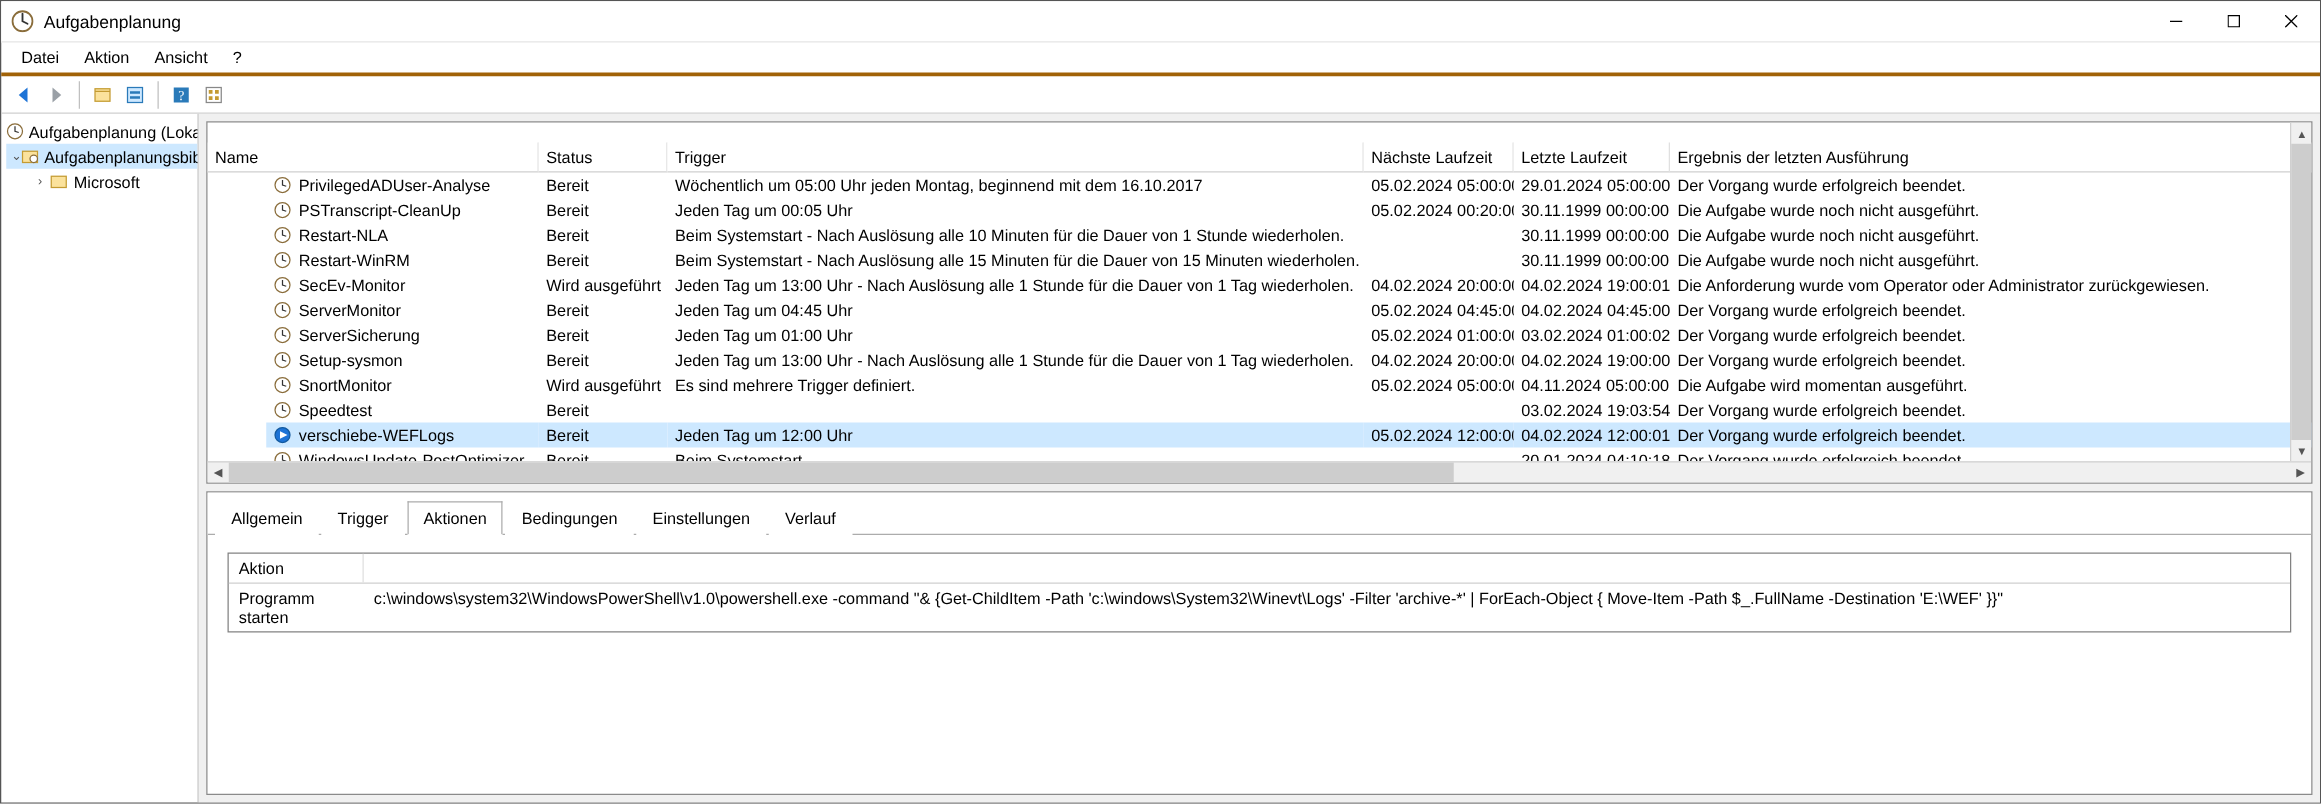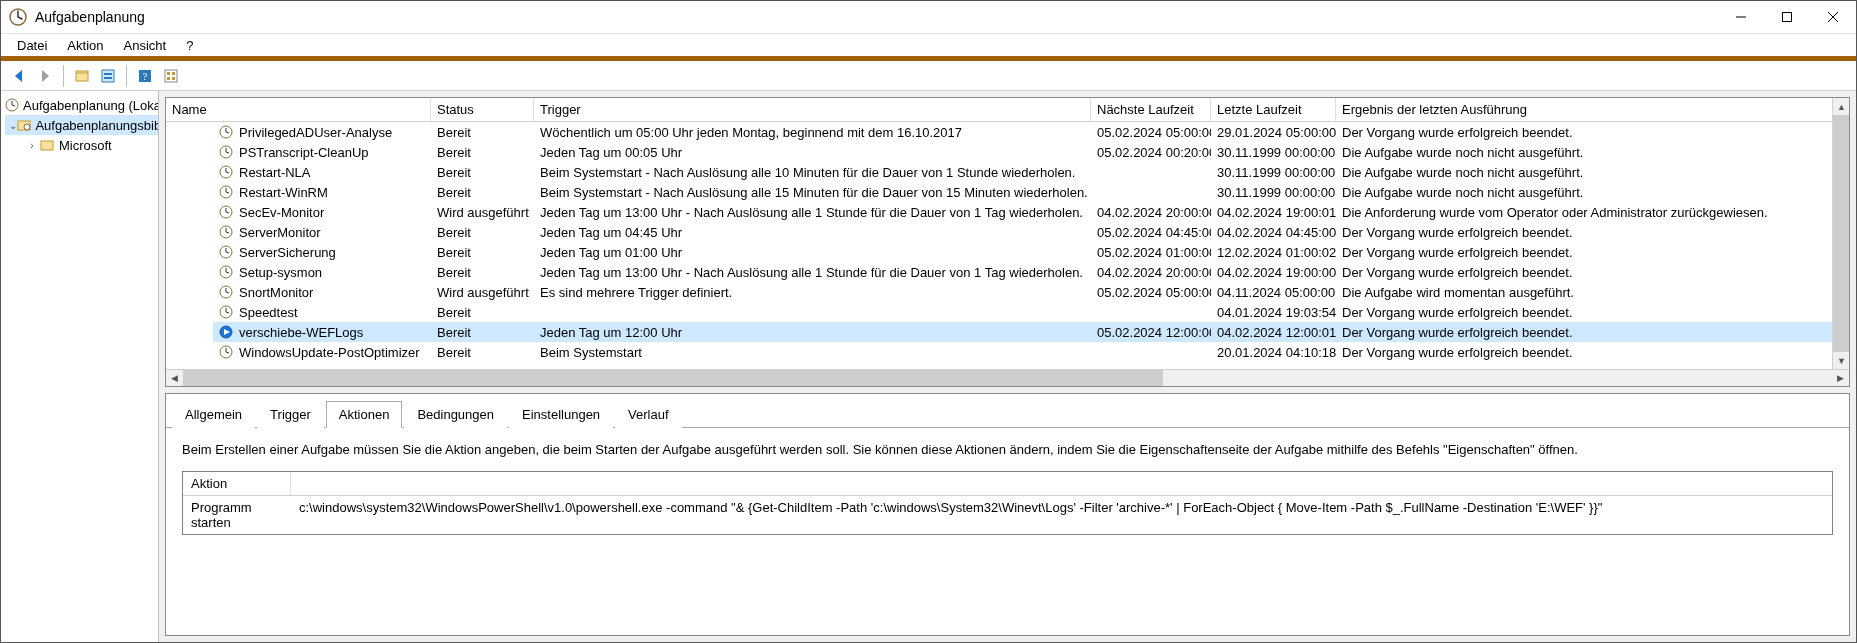"Datei" .menubar { align-items: center -> flex-start; border-bottom: 5px solid #a16207 -> 3px solid #a16207 }
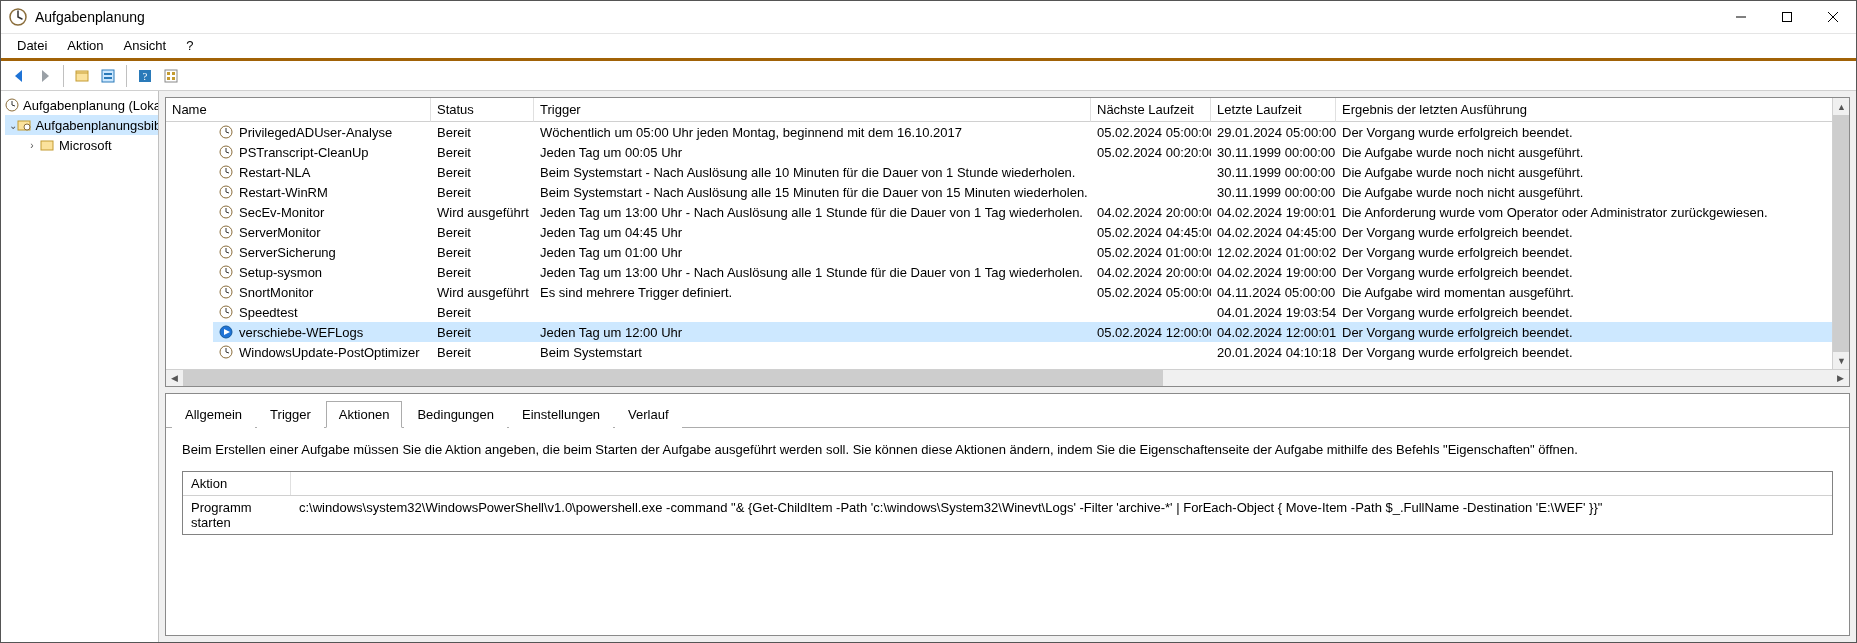"Name" .hdr > div { margin-top: none -> 16px }
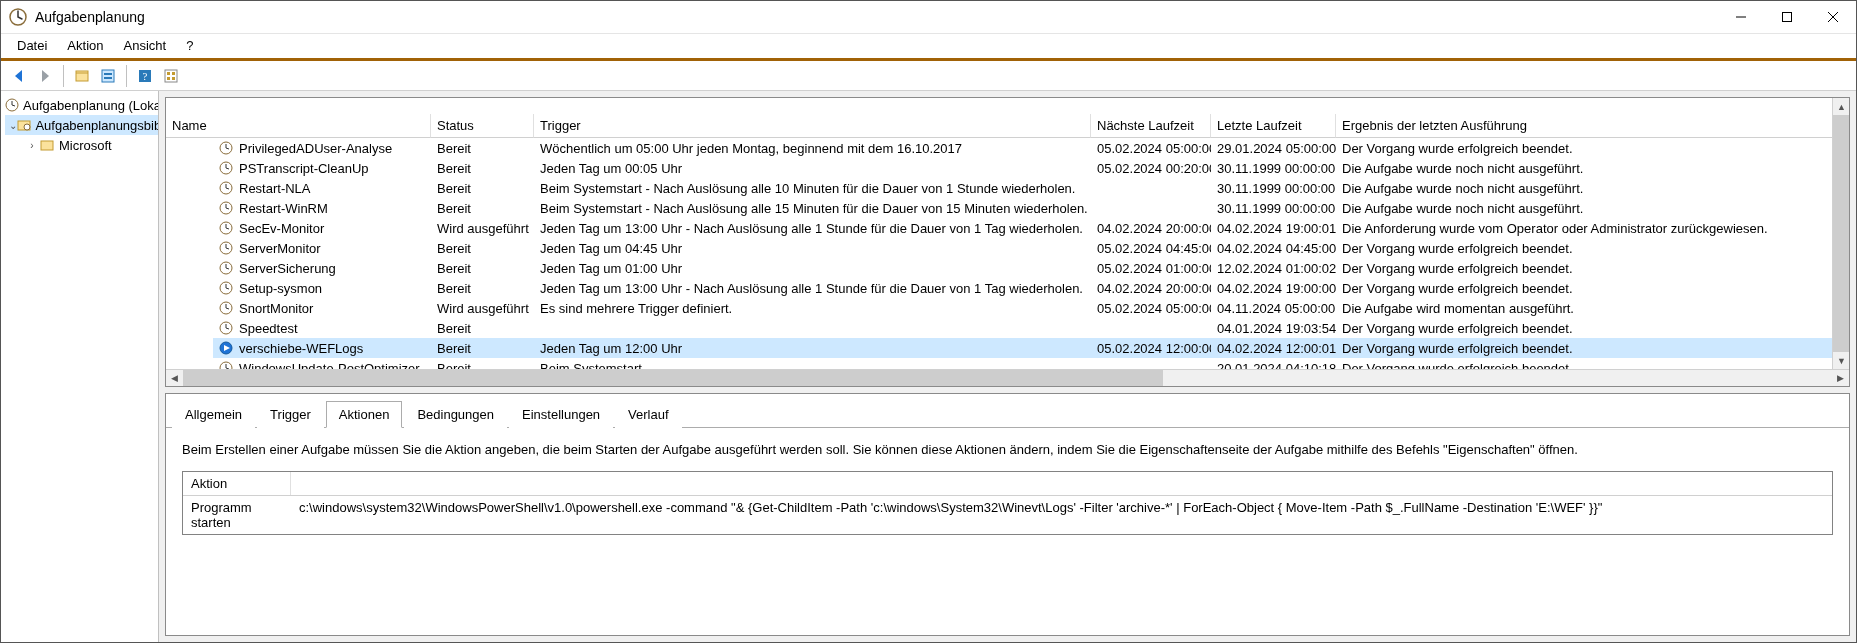"12.02.2024 01:00:02" div { text: 12.02.2024 -> 03.02.2024 }
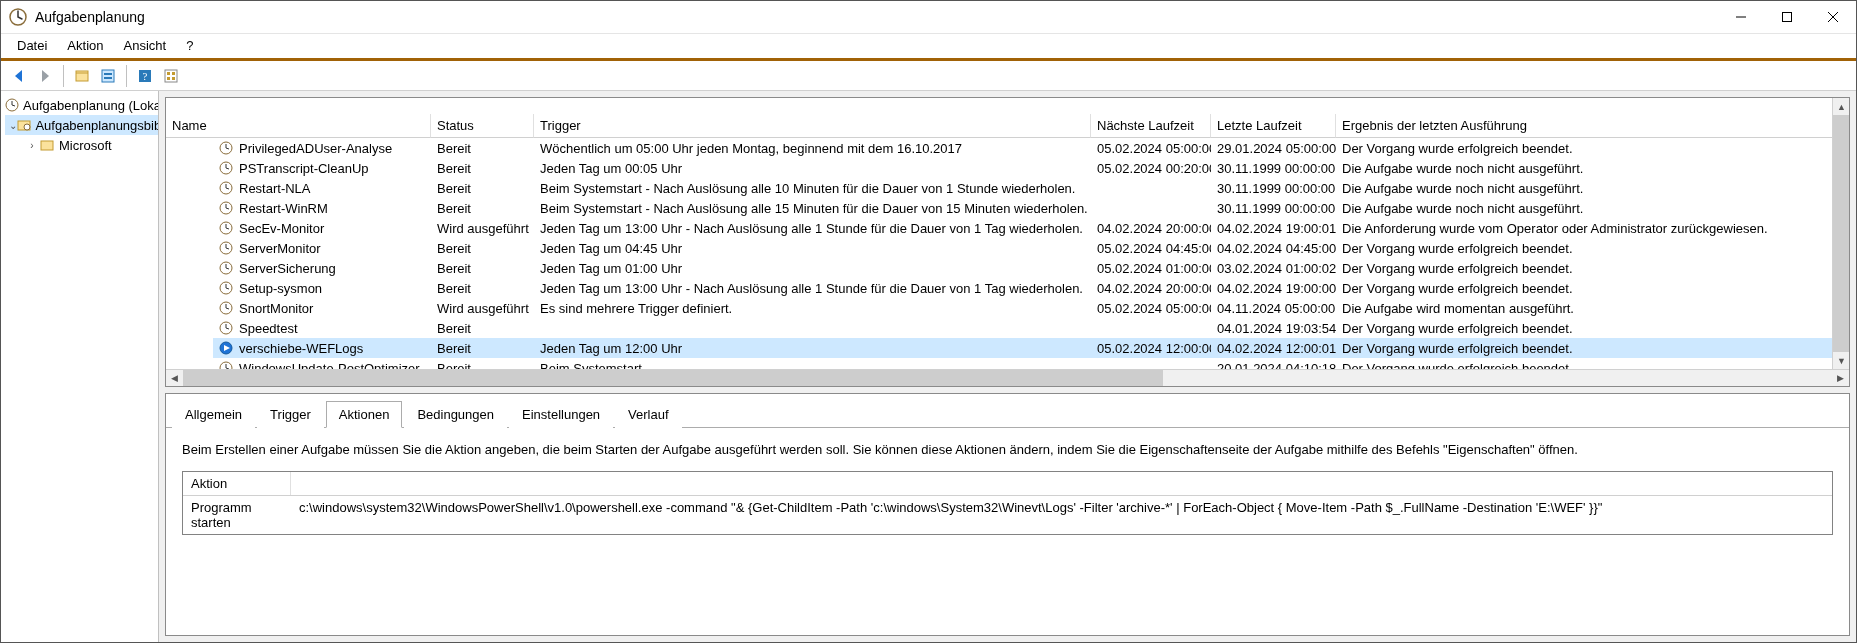"04.01.2024 19:03:54" div { text: 04.01.2024 -> 03.02.2024 }
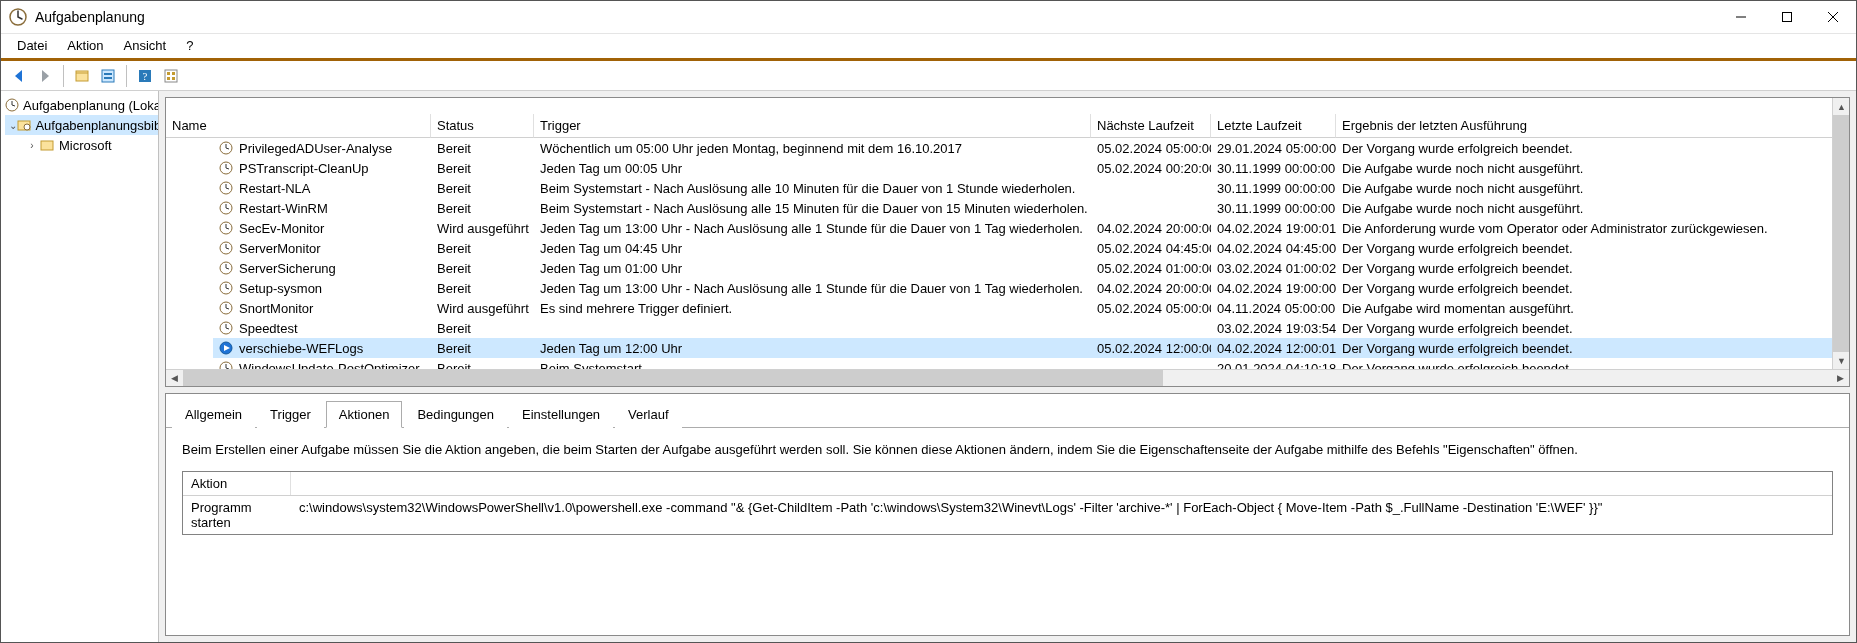"Beim Erstellen einer Aufgabe müssen" div.desc { html: <div>Beim Erstellen einer Aufgabe müssen Sie die Aktion angeben, die beim Starten der Aufgabe ausgeführt werden soll. Sie können diese Aktionen ändern, indem Sie die Eigenschaftenseite der Aufgabe mithilfe des Befehls "Eigenschaften" öffnen.</div> -> none }
